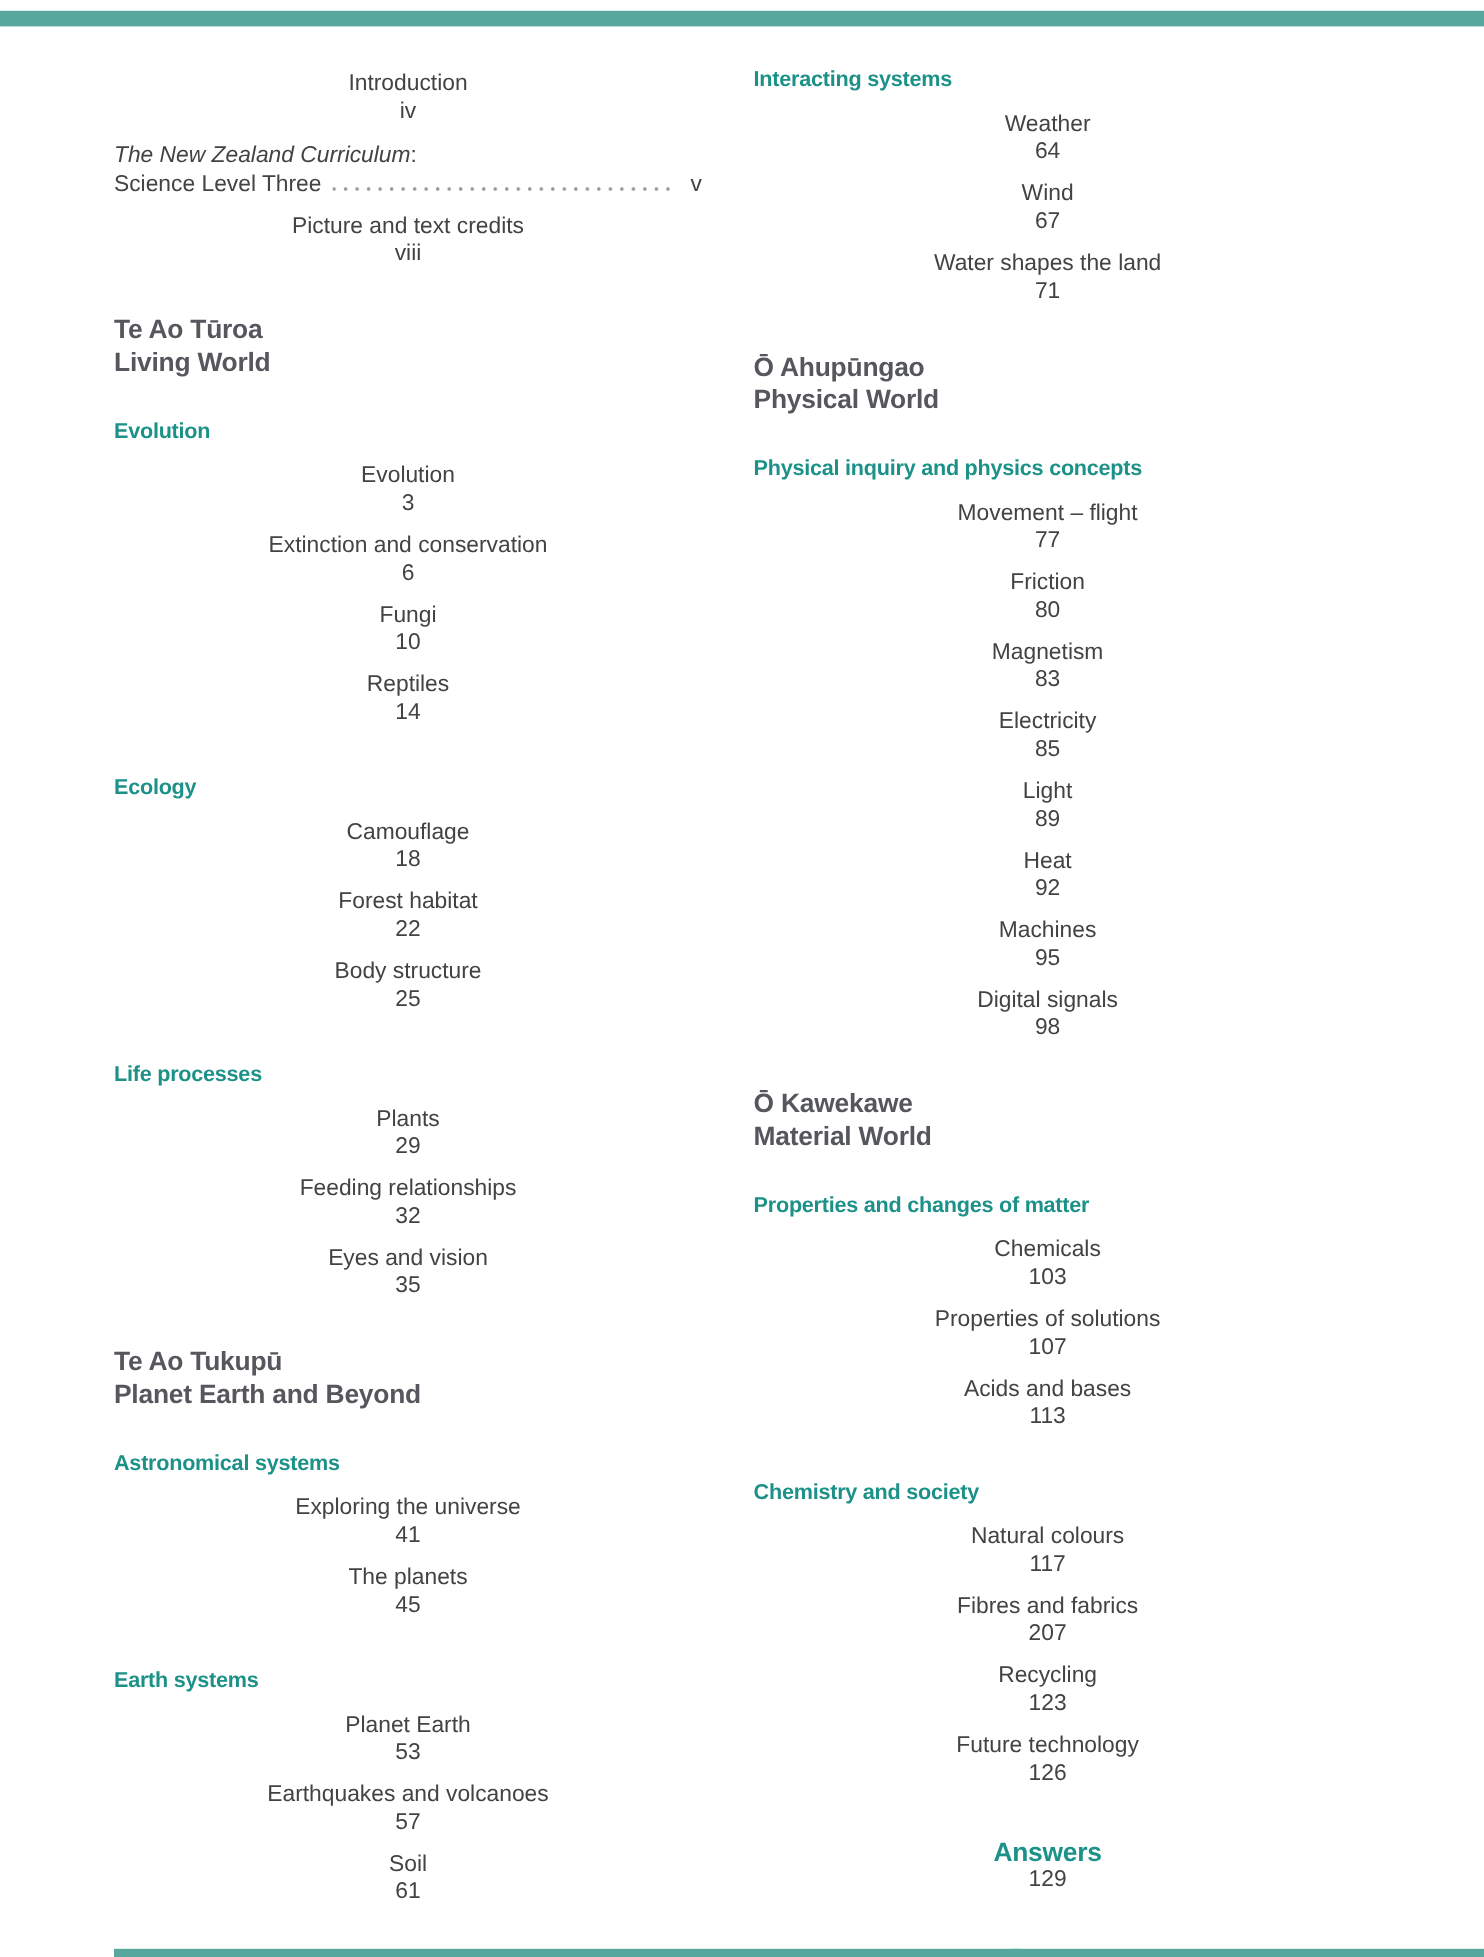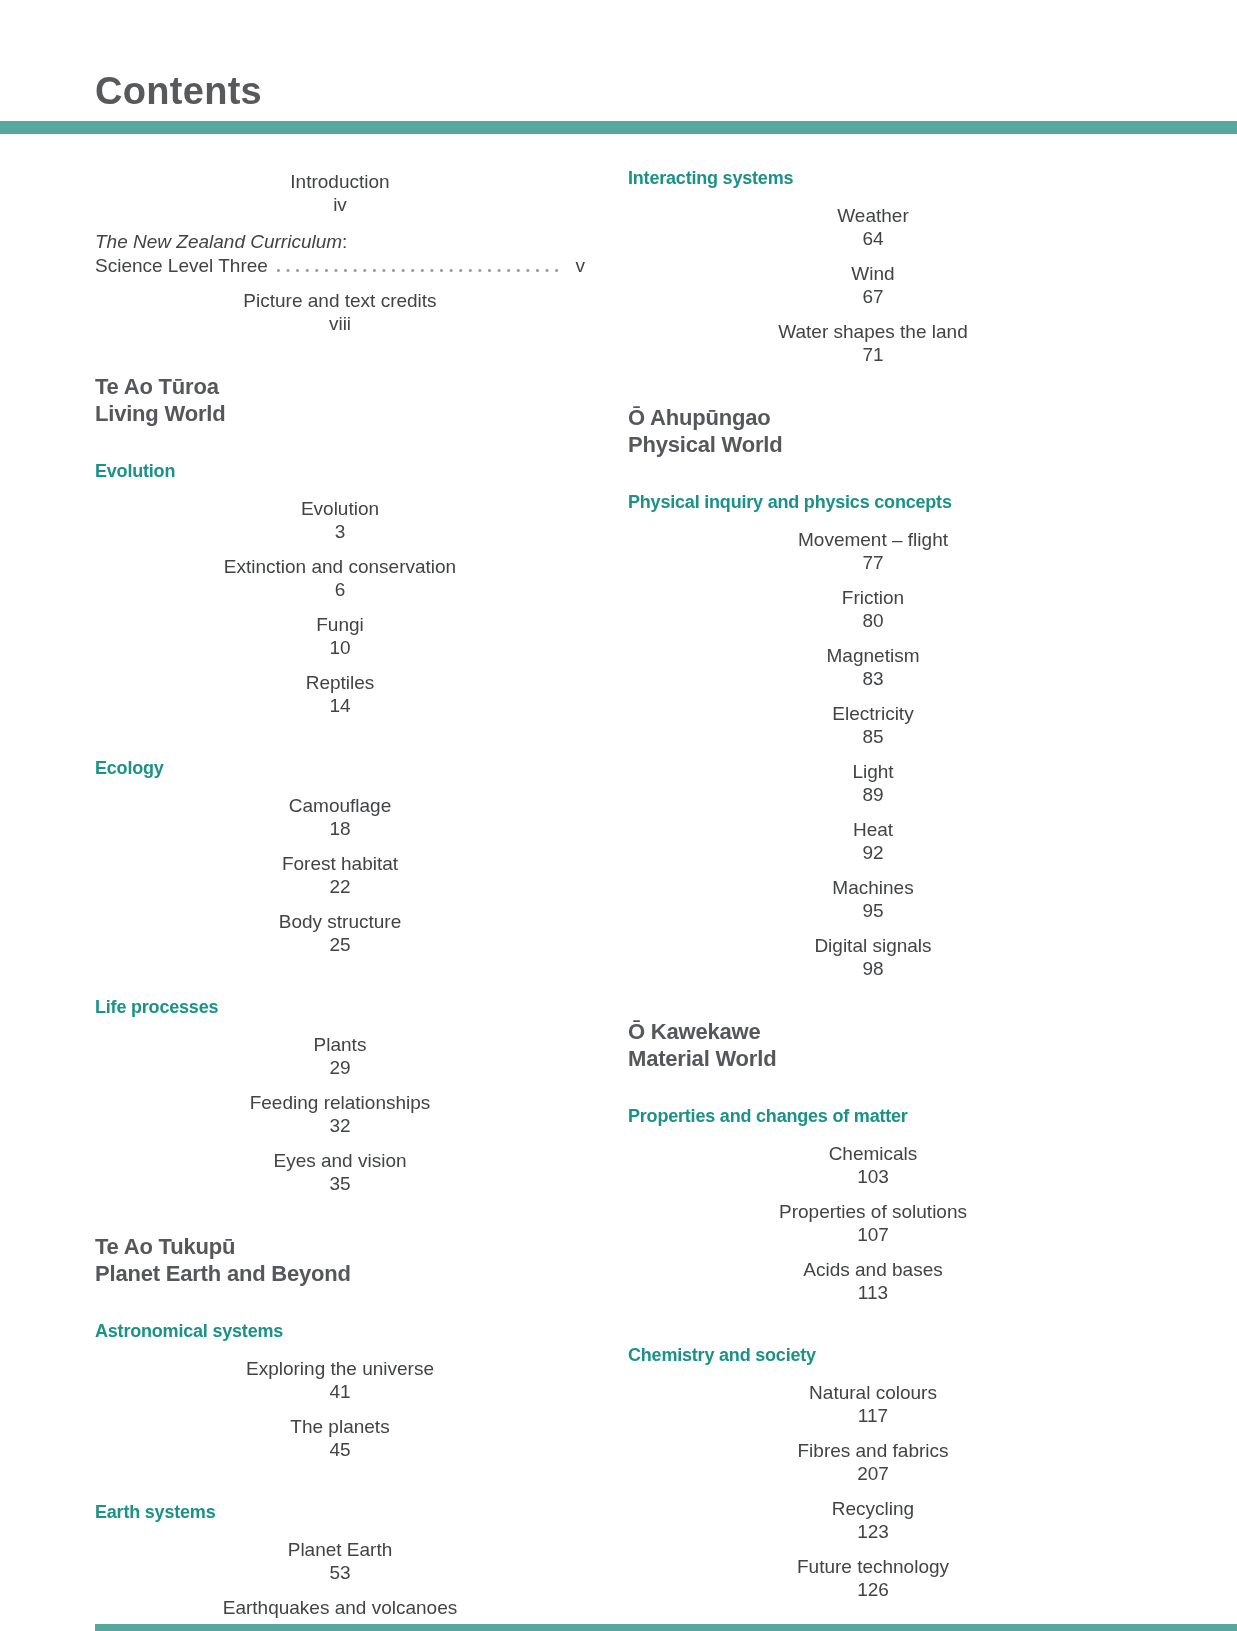"Contents" div.header { html: <div> <h1>Contents</h1> </div> -> none }
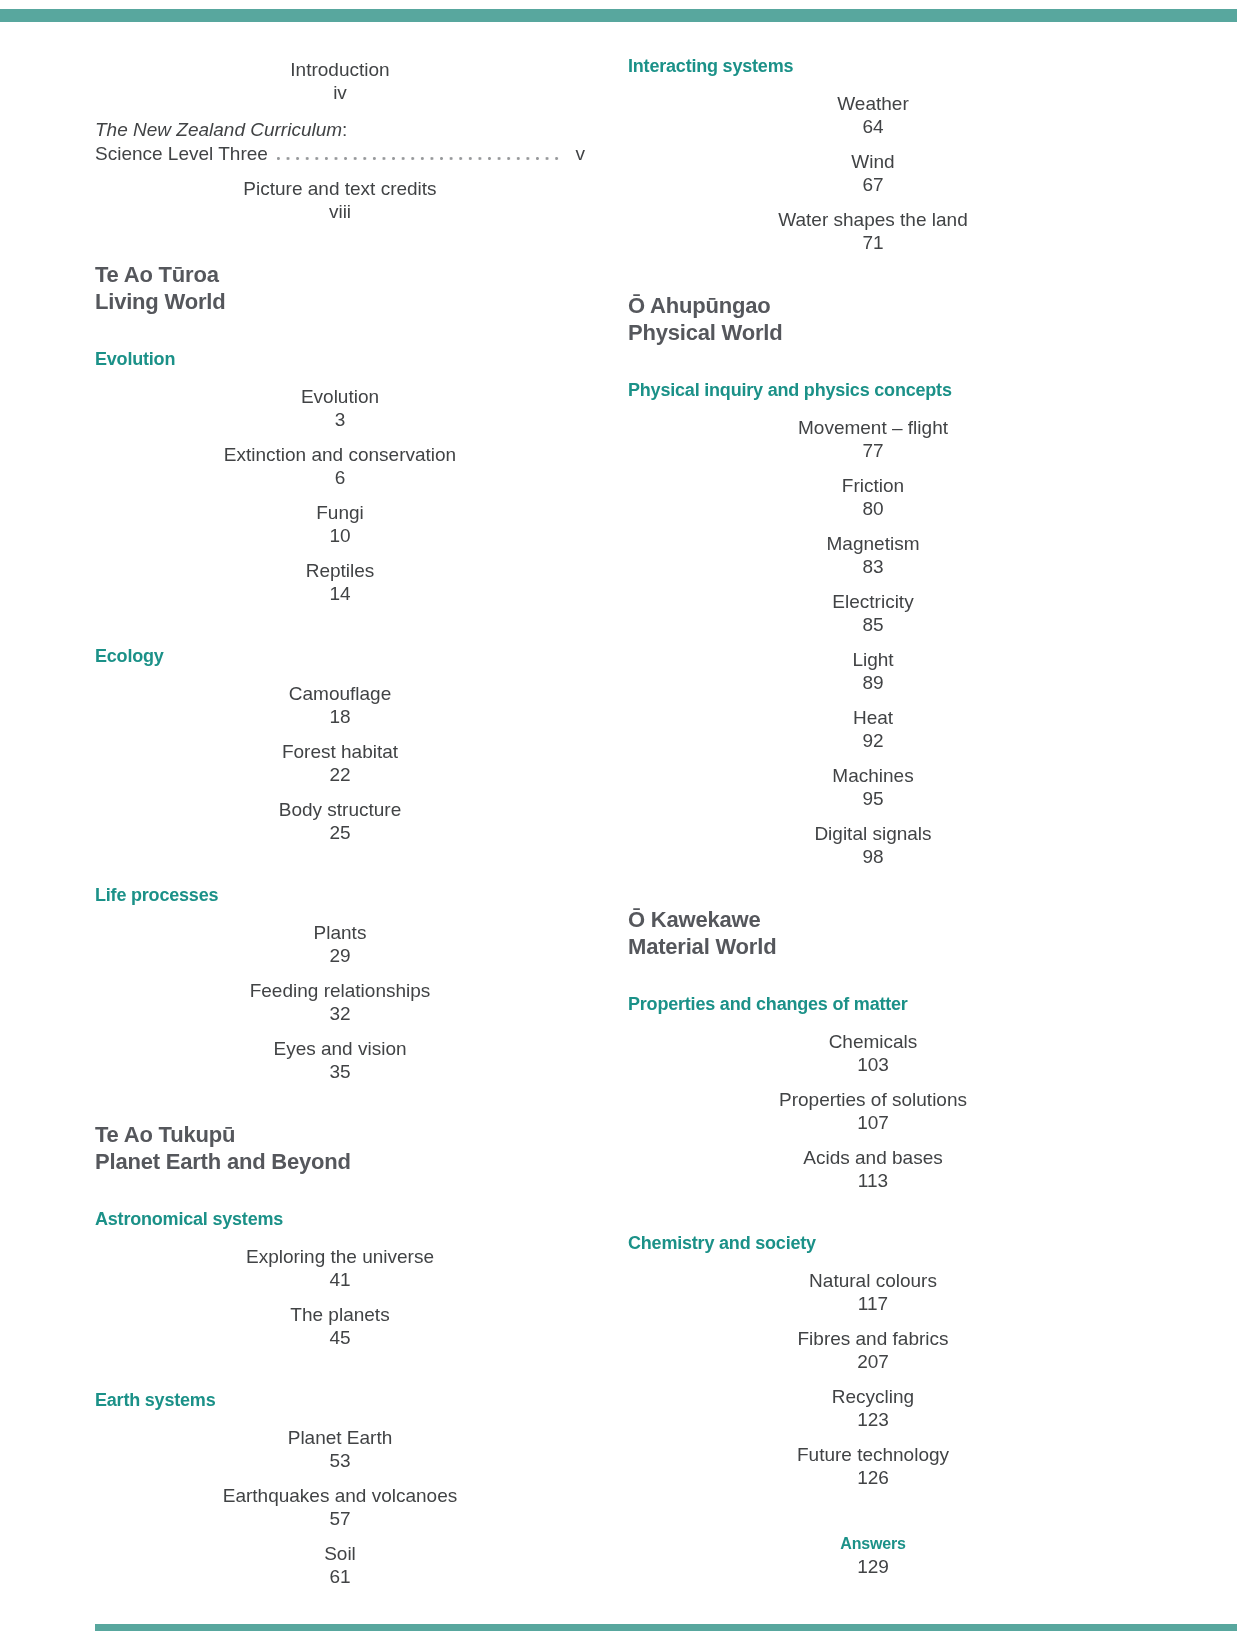"Answers" .single-entry .single-lbl { font-size: 16px -> 22px }
